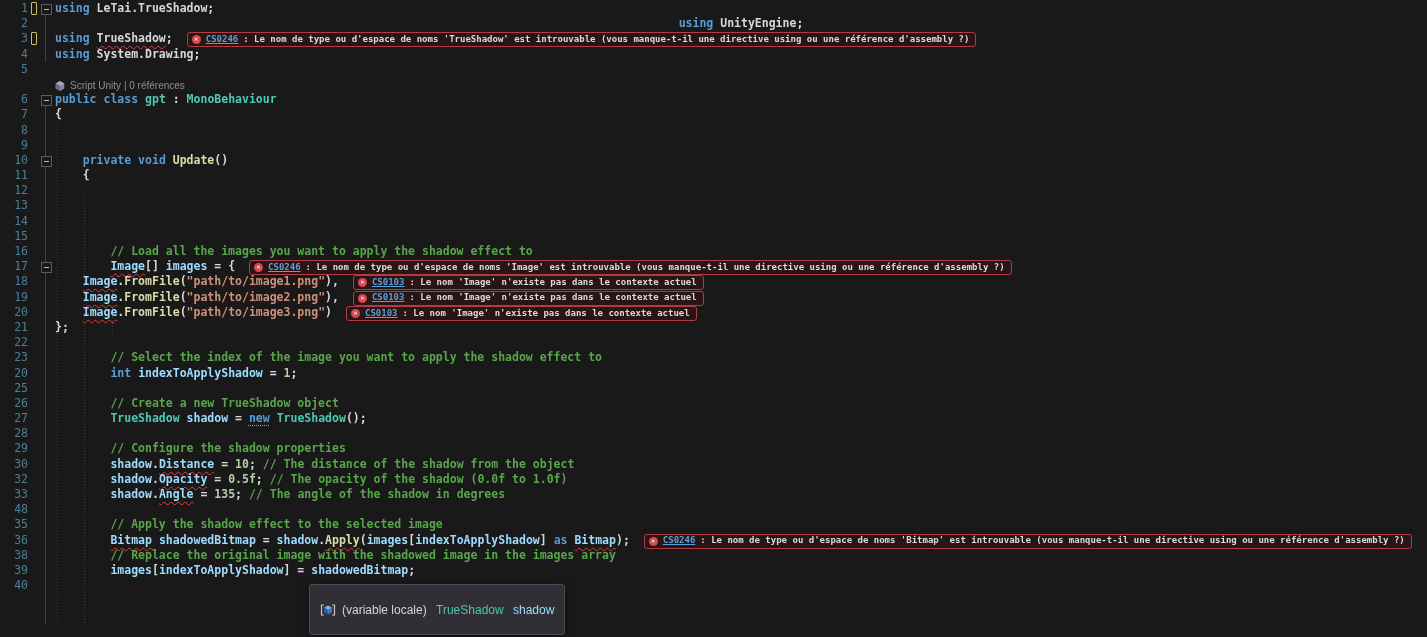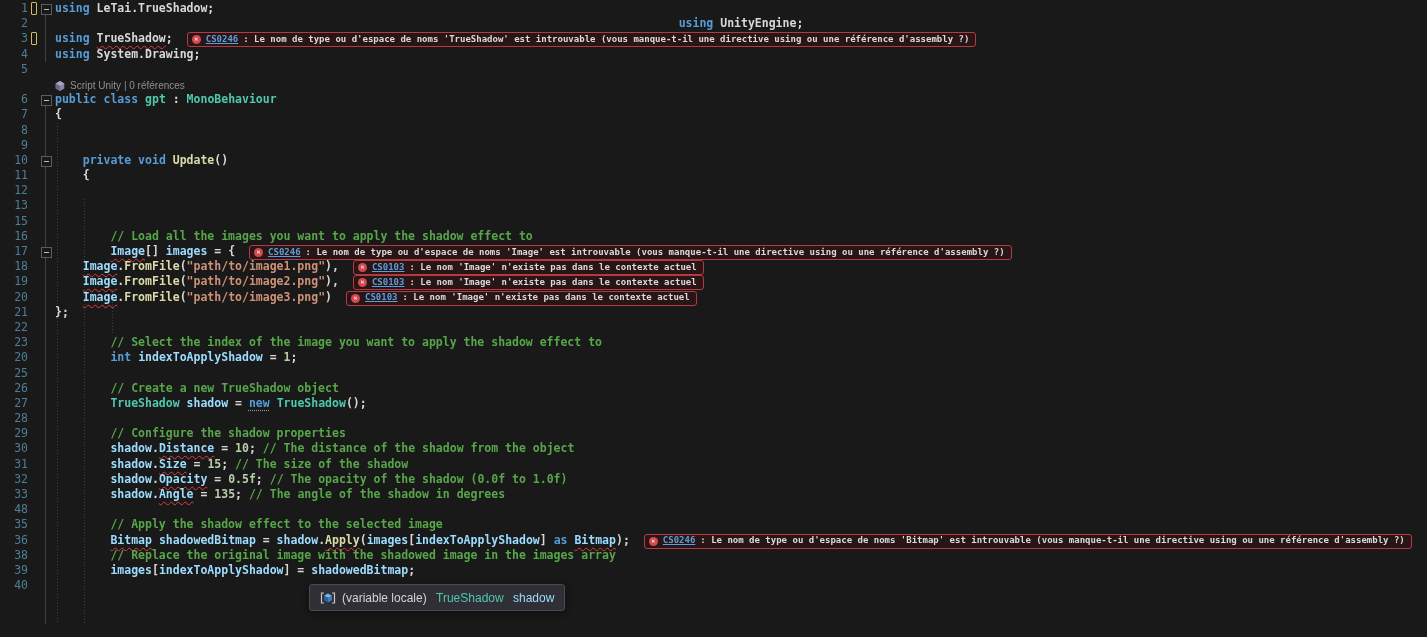"14" div.row { html: none -> <div><div>14</div><div></div><div></div><div></div></div> }
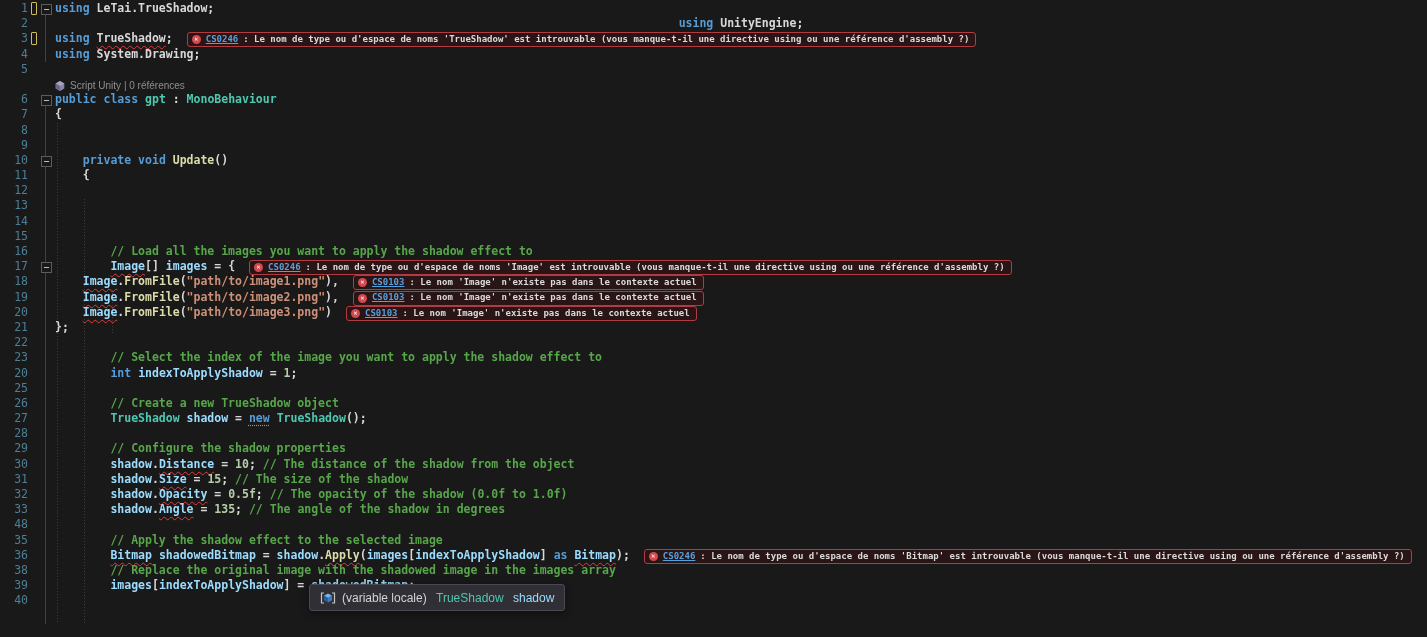"31" div.row { html: <div><div>31</div><div></div><div></div><div><span>shadow</span><span>.</span><span>Size</span><span> = </span><span>15</span><span>; </span><span>// The size of the shadow</span></div></div> -> none }
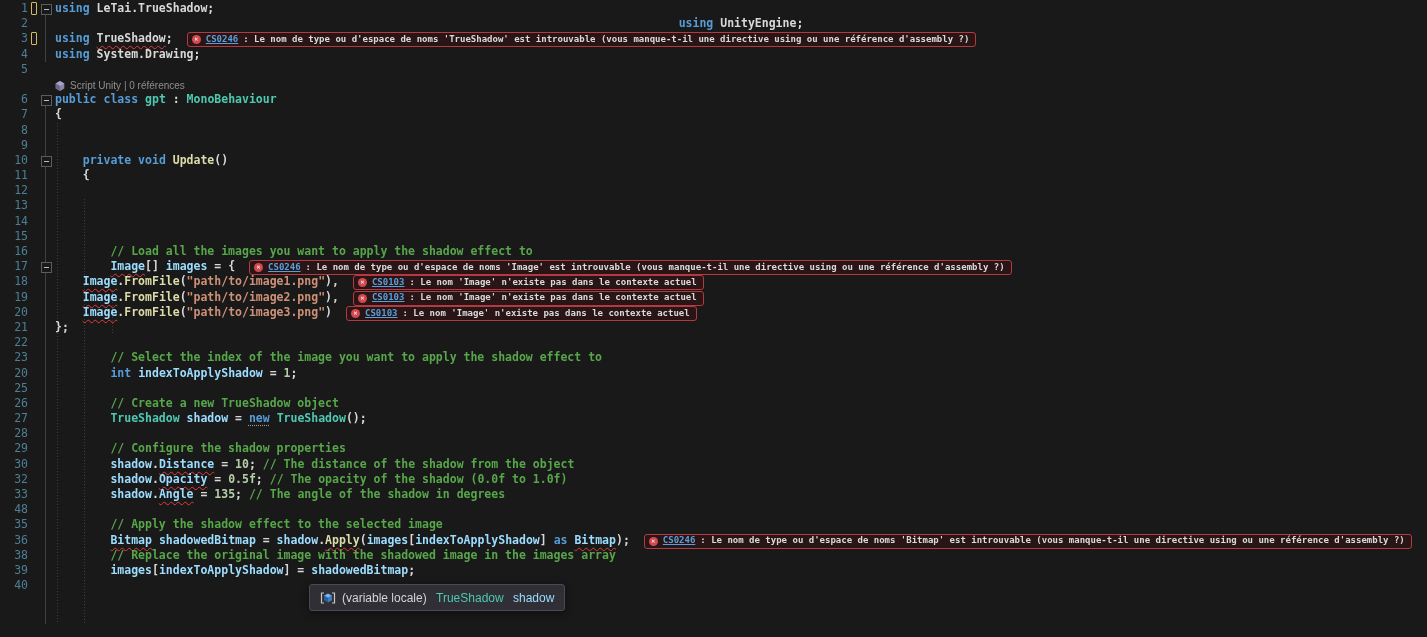"(variable locale)" #tooltip { padding: 0 10px -> 12px 10px }
